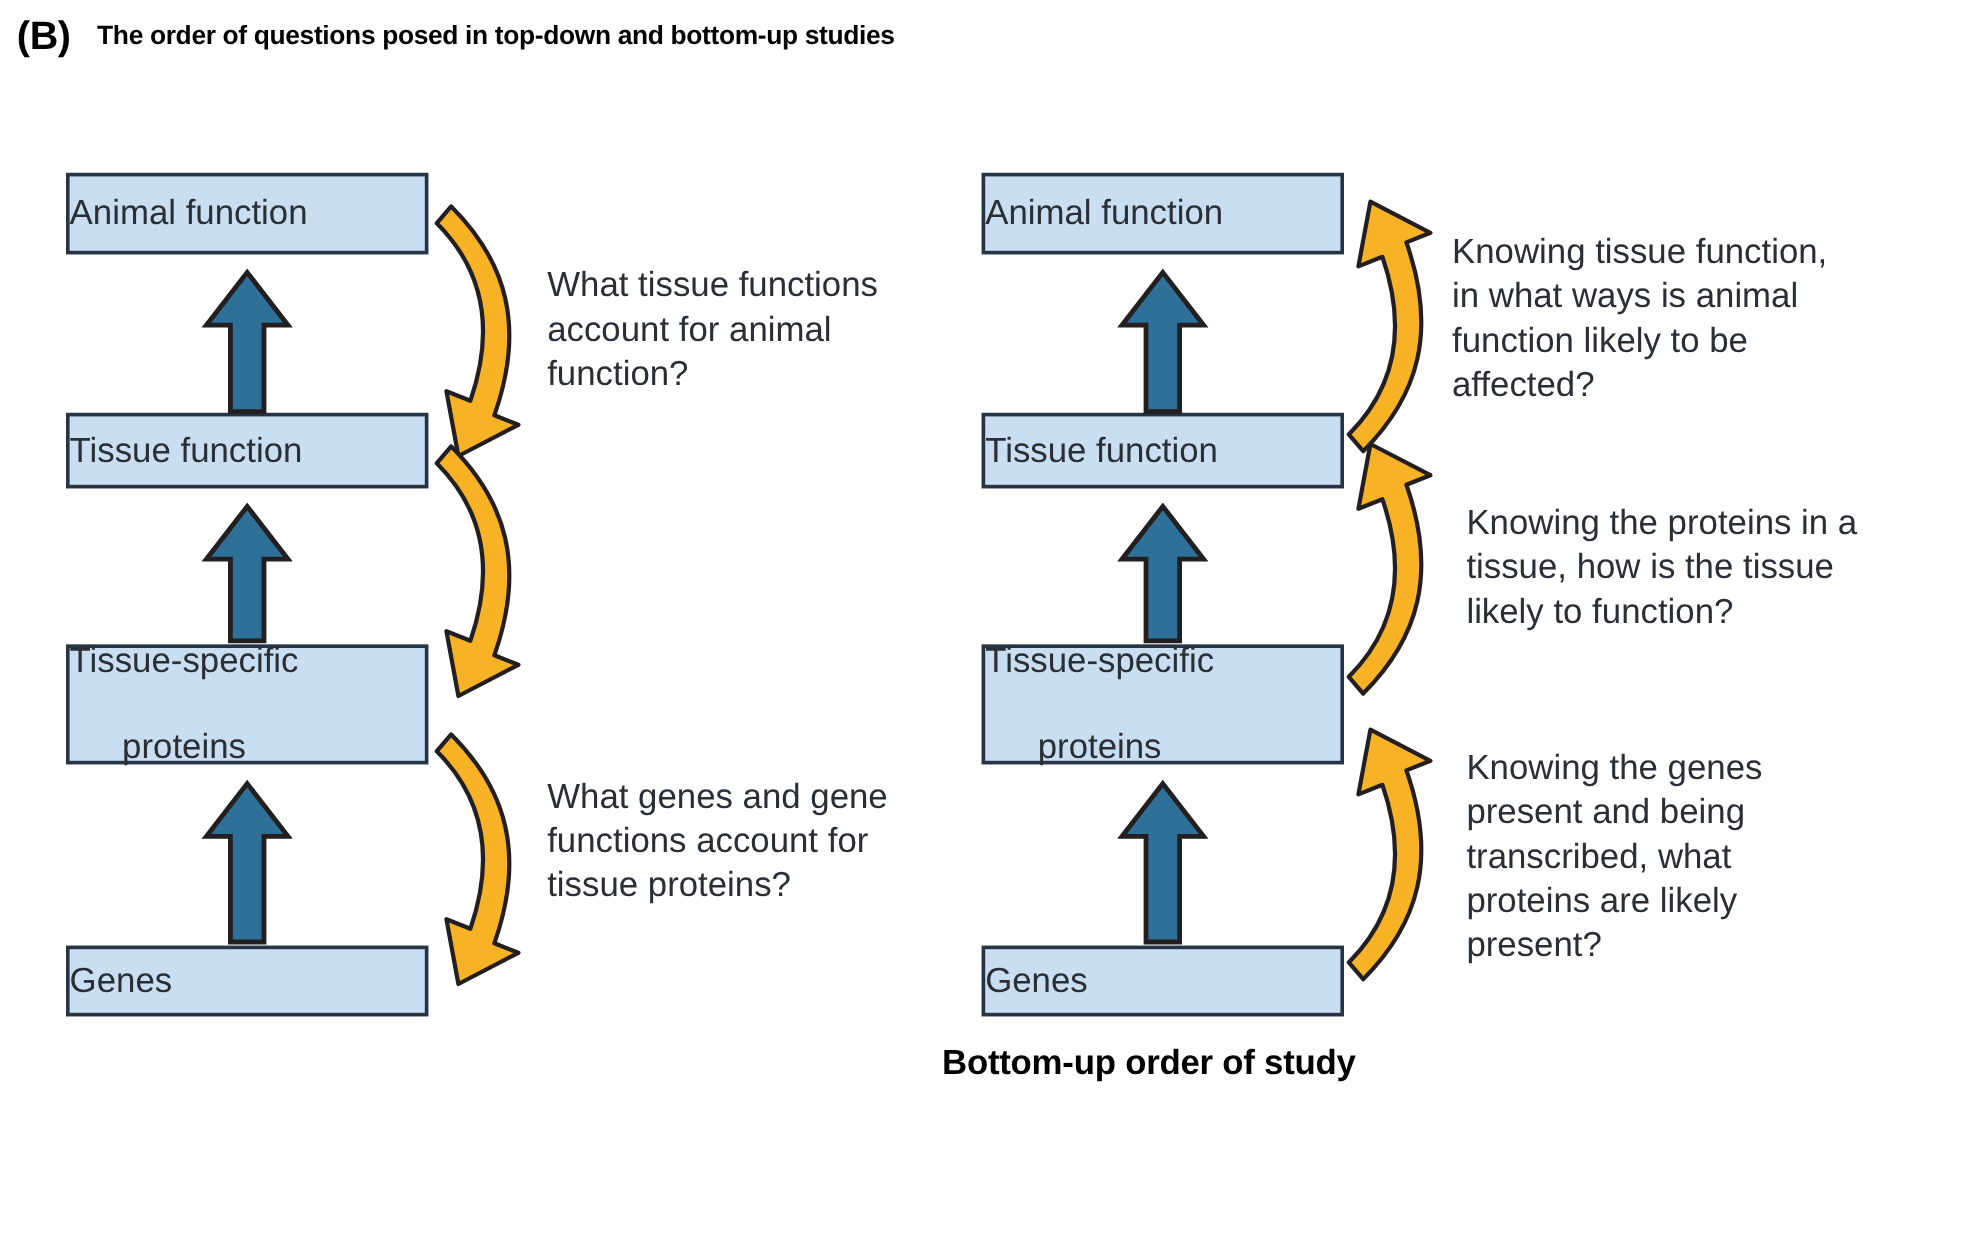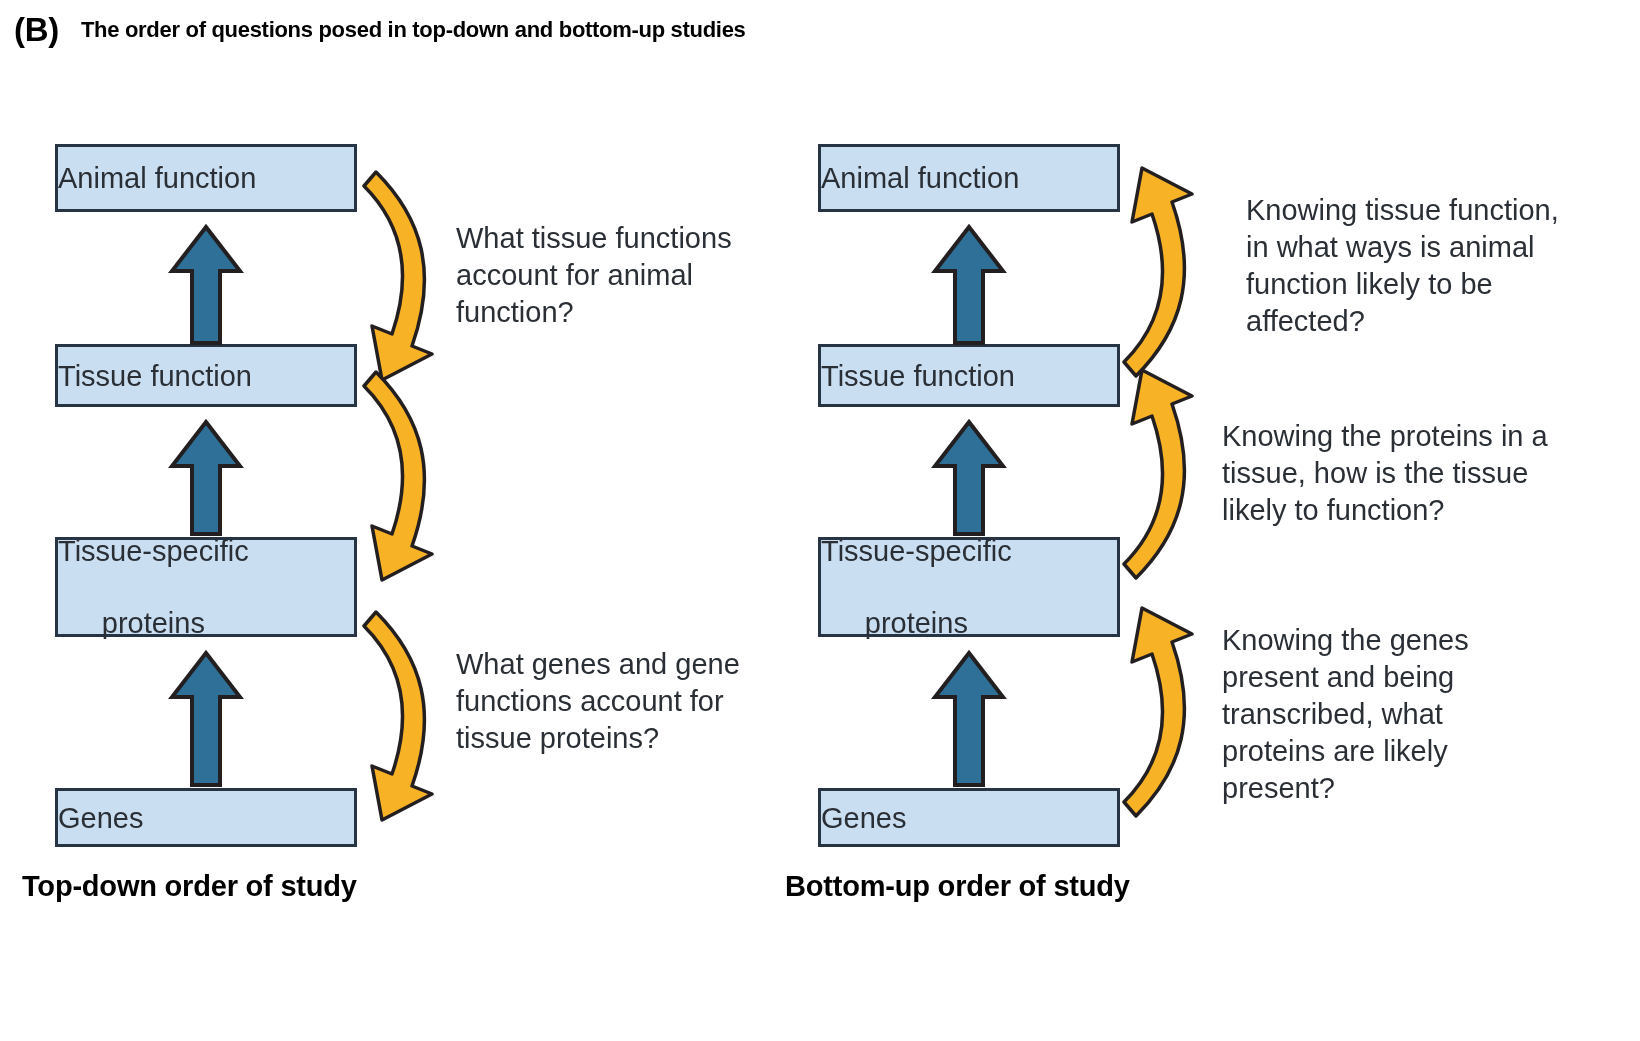"Knowing tissue function, in what" .r1 { left: 480px -> 444px }
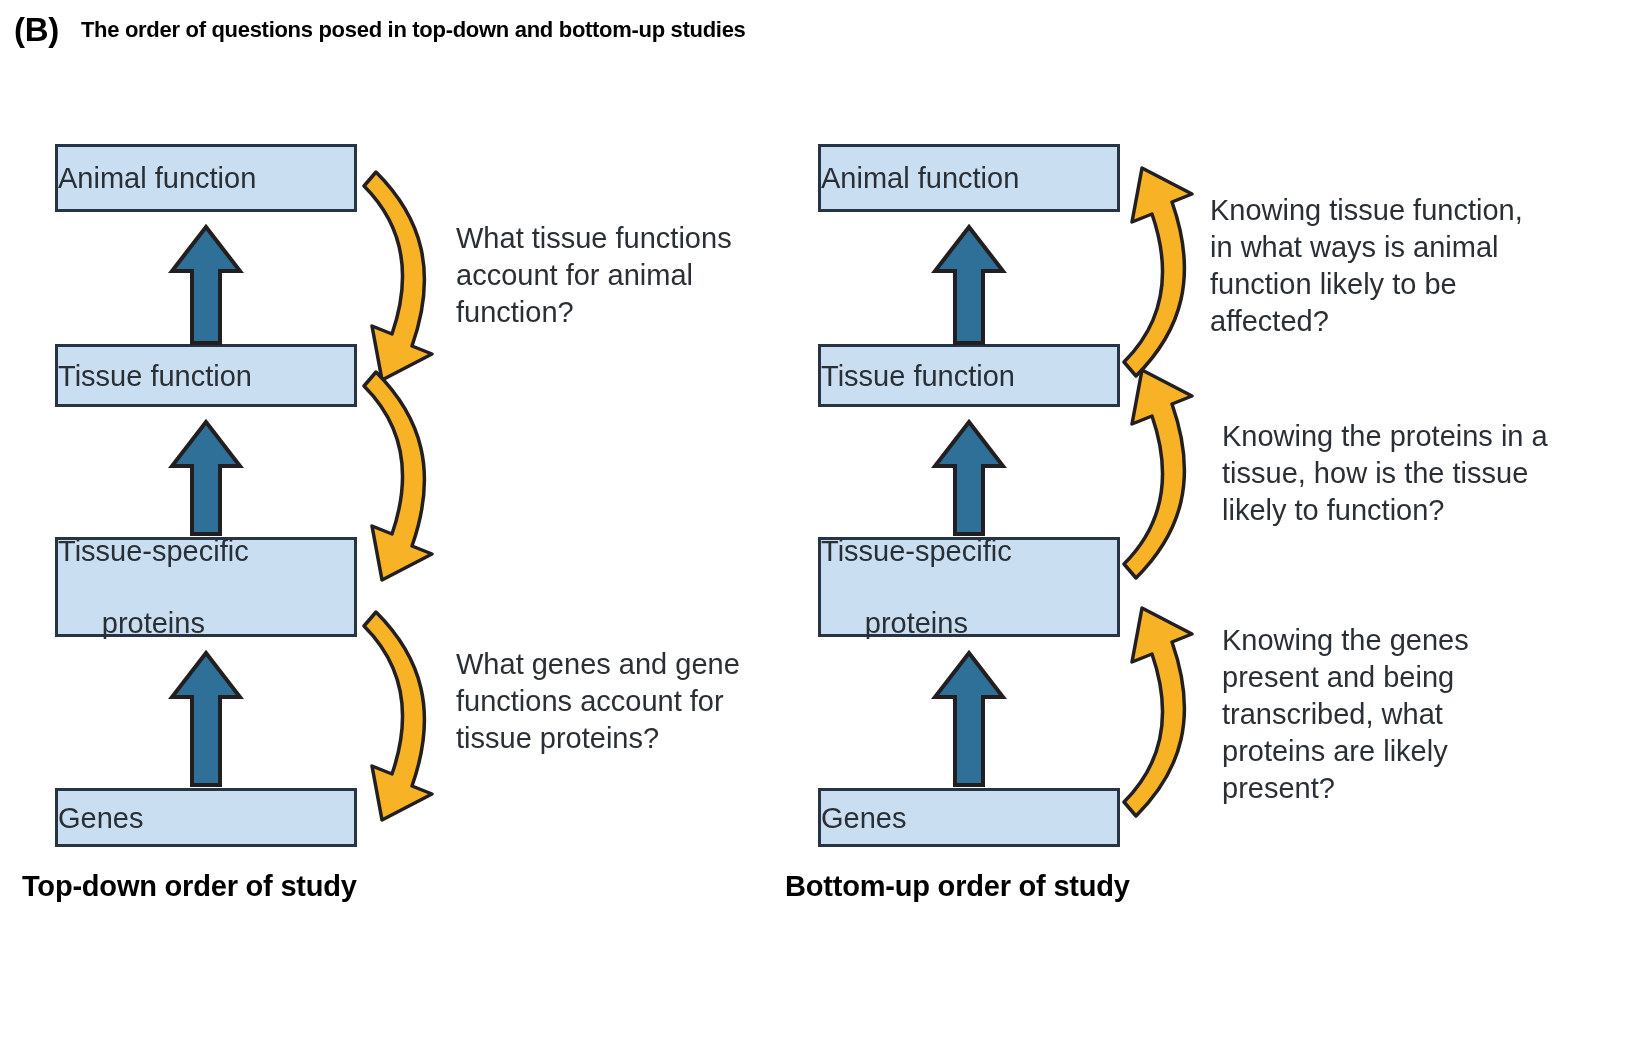"Top-down order of study" div.caption { html: <div>Top-down order of study</div> -> none }
